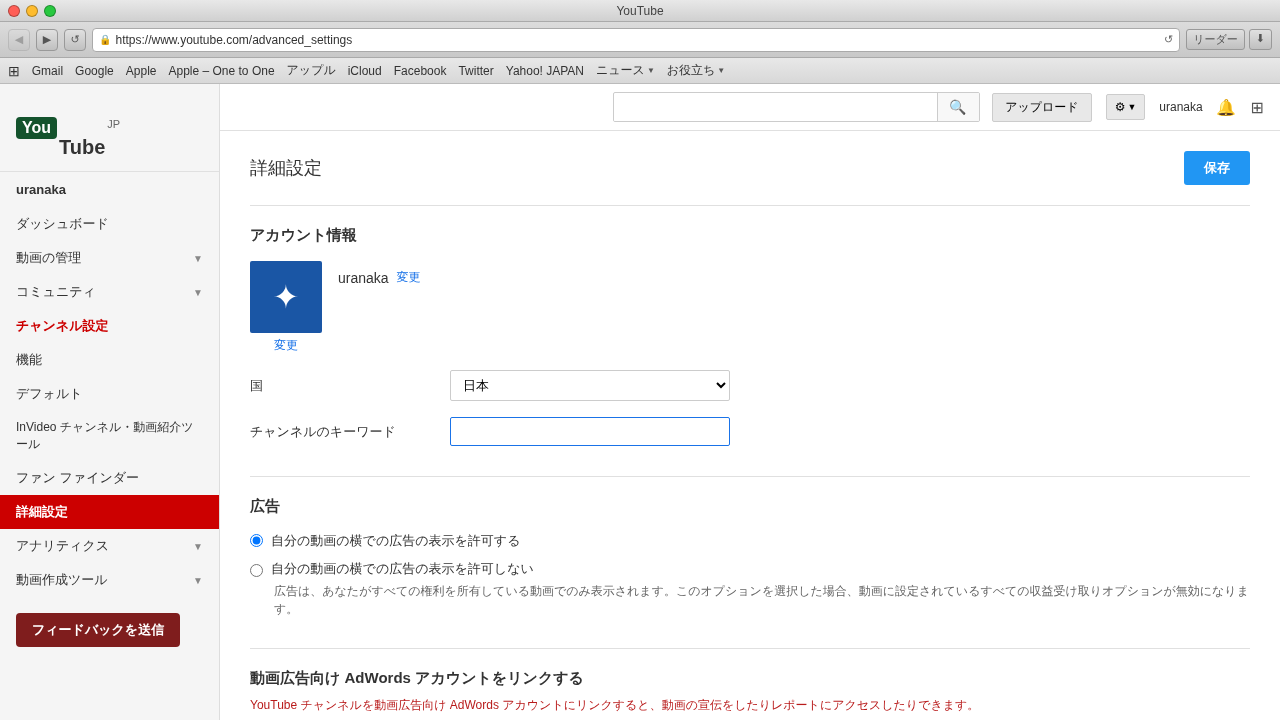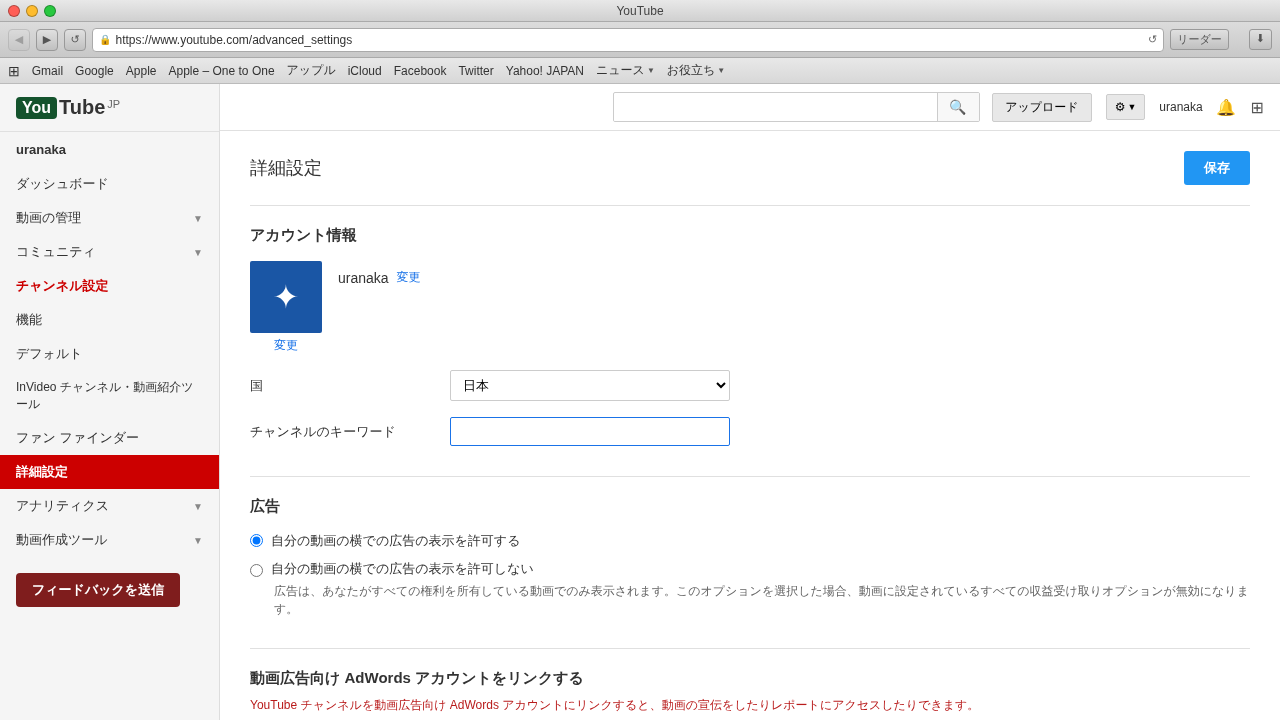"リーダー" .browser-right-btns { gap: 20px -> 4px }
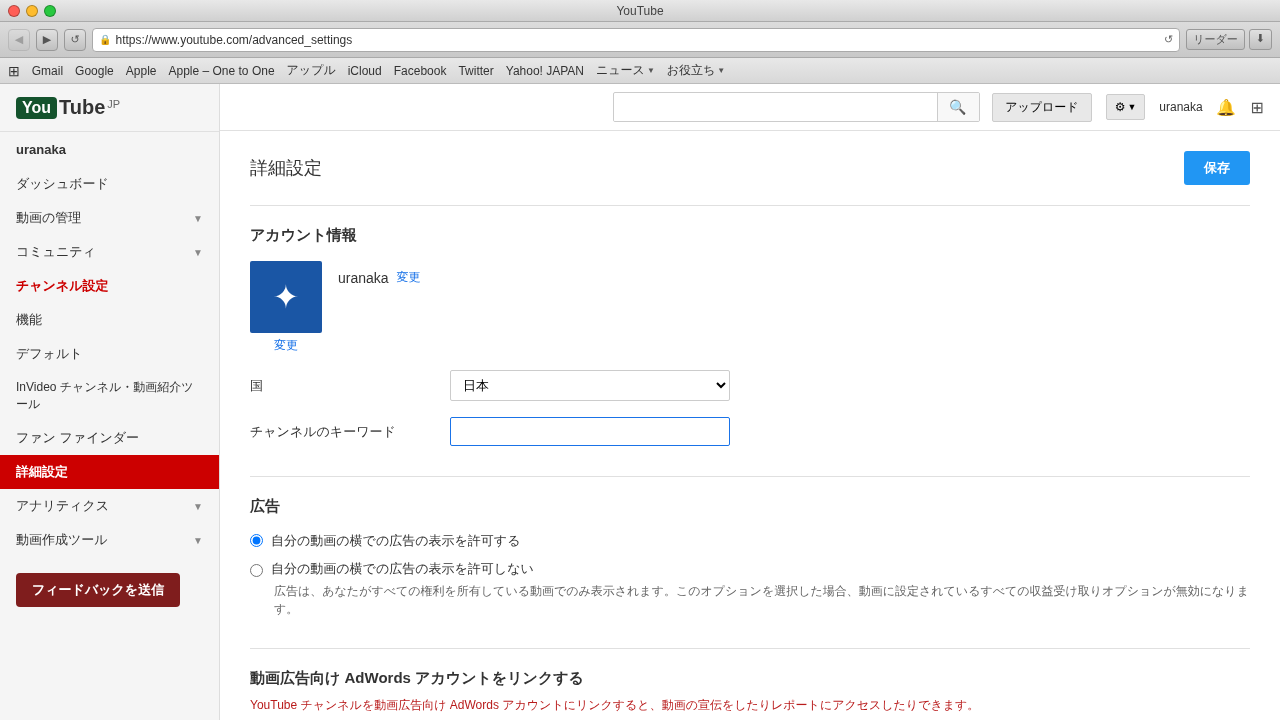"Tube" .yt-logo-text { margin-top: none -> 40px }
